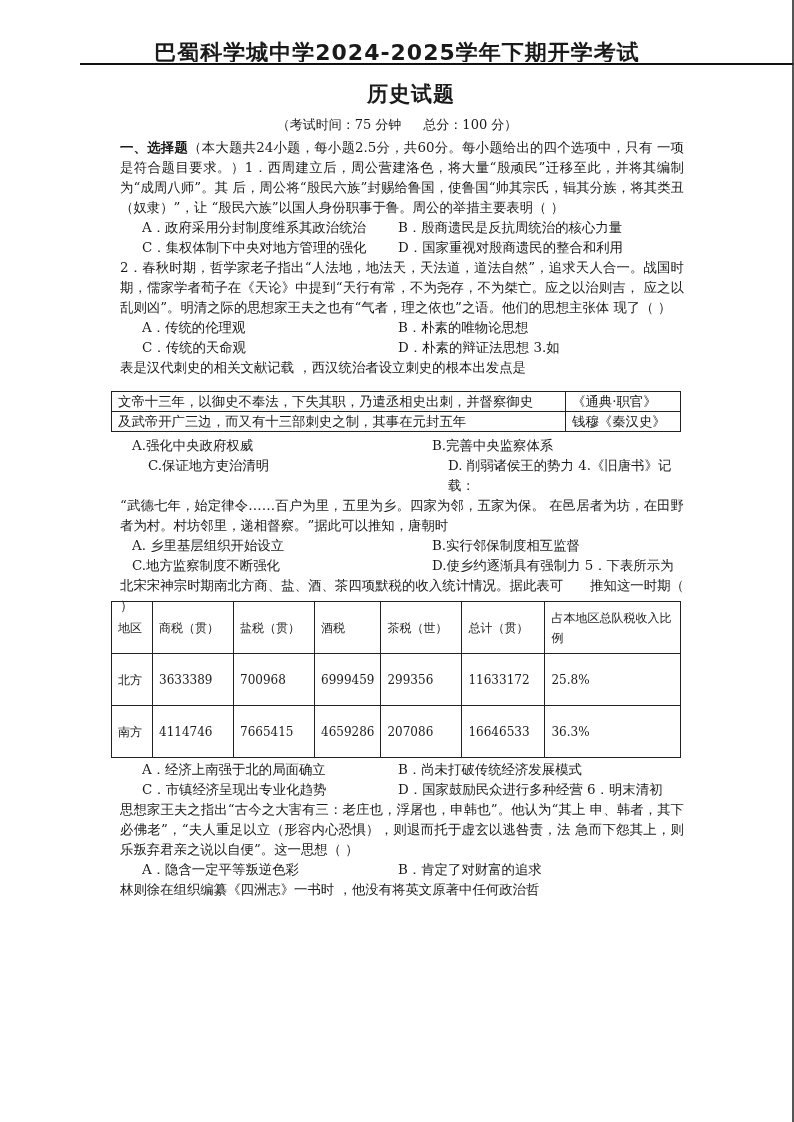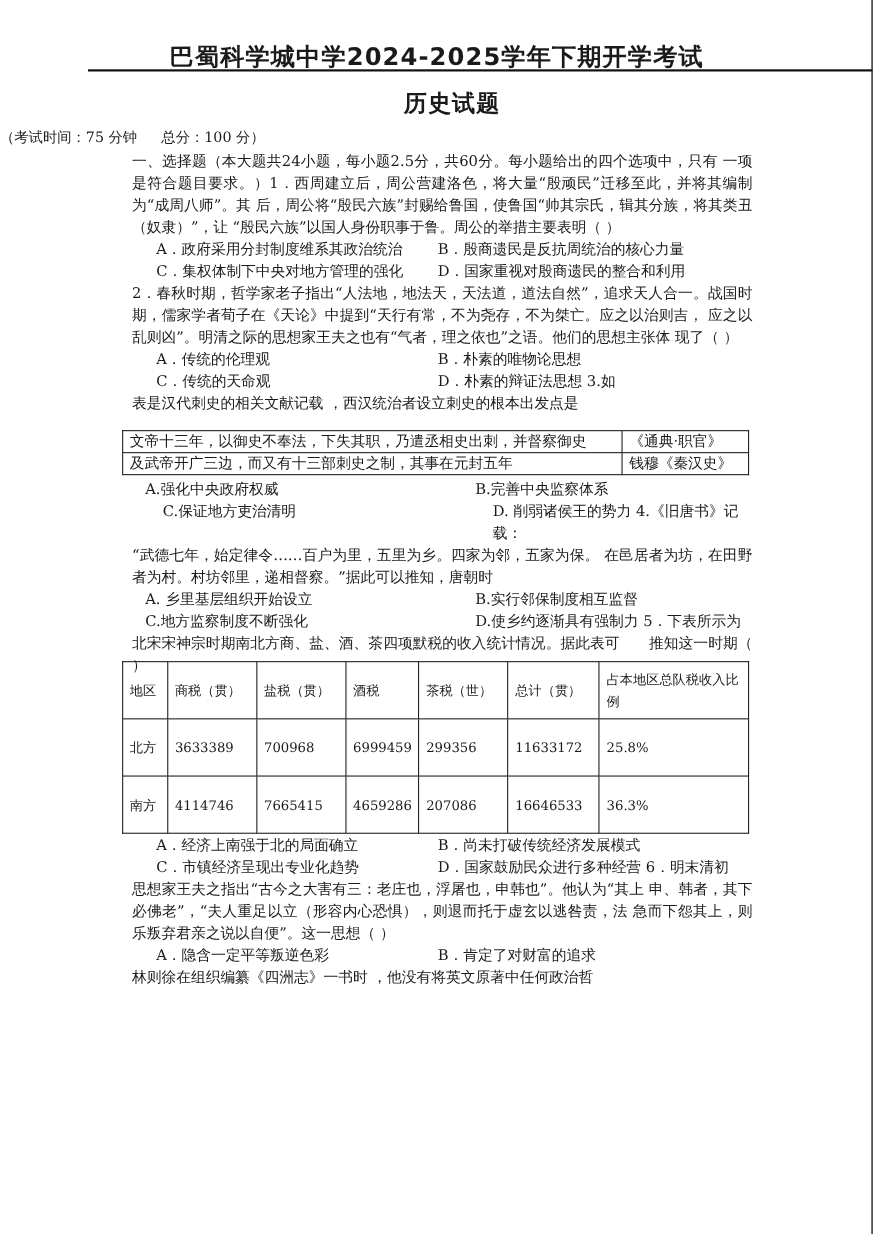"（考试时间：75 分钟 总分：100 分）" .exam-info { text-align: left -> center }
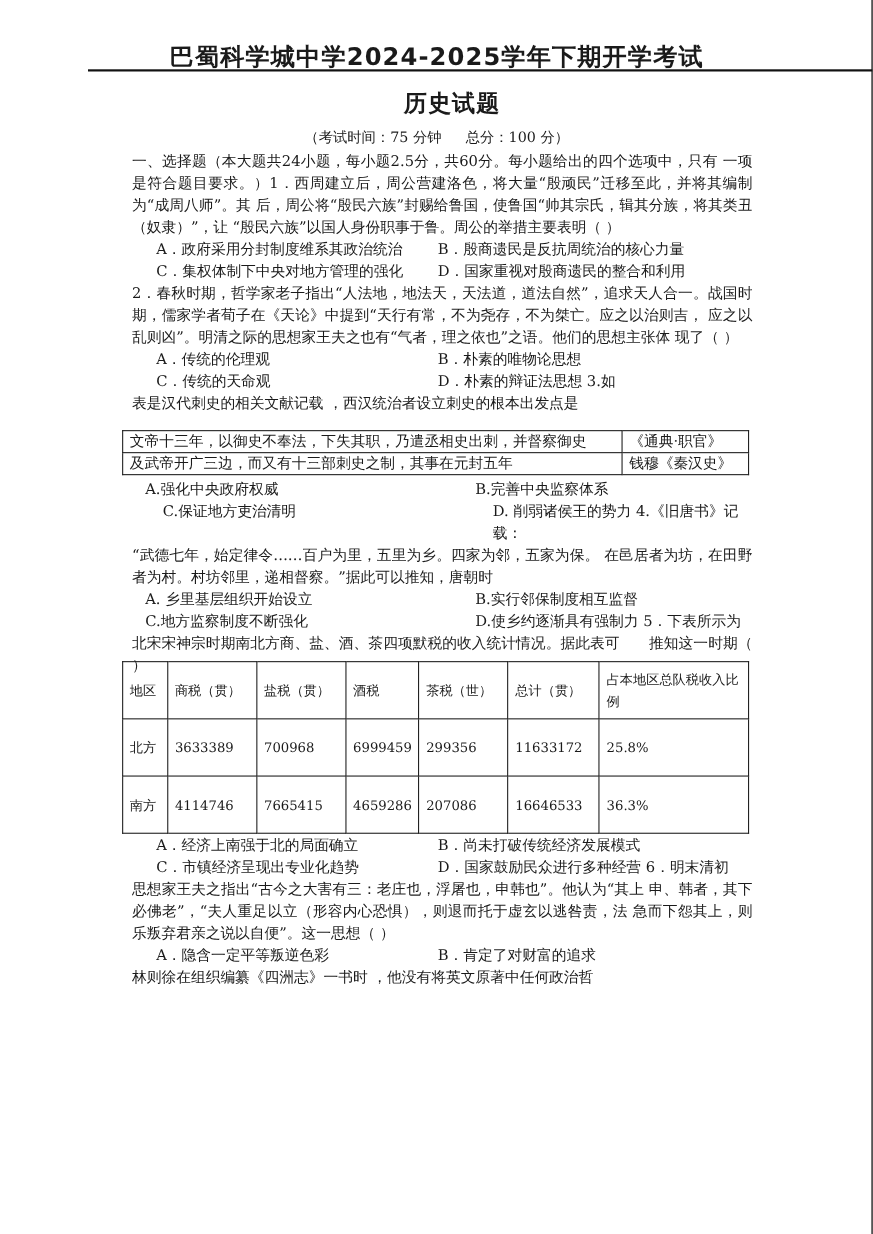"一、选择题" .section-title { font-weight: normal -> bold }
